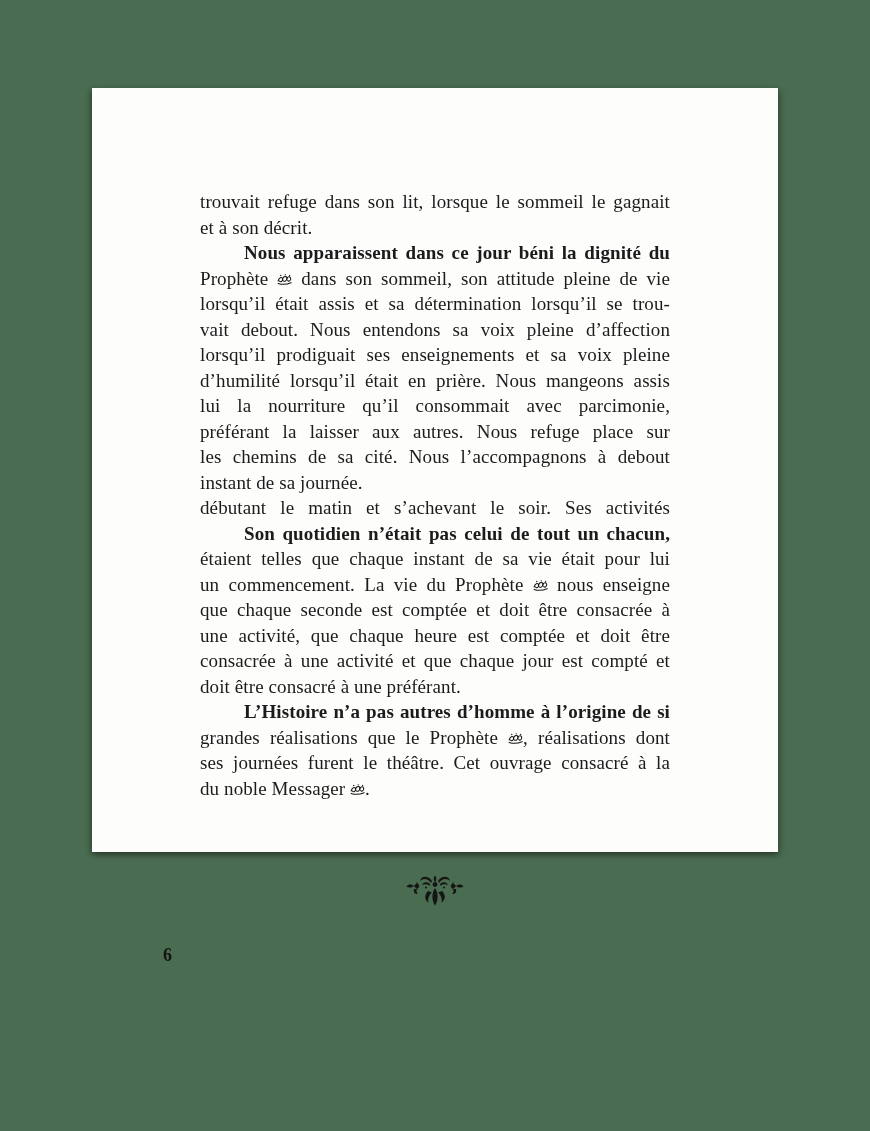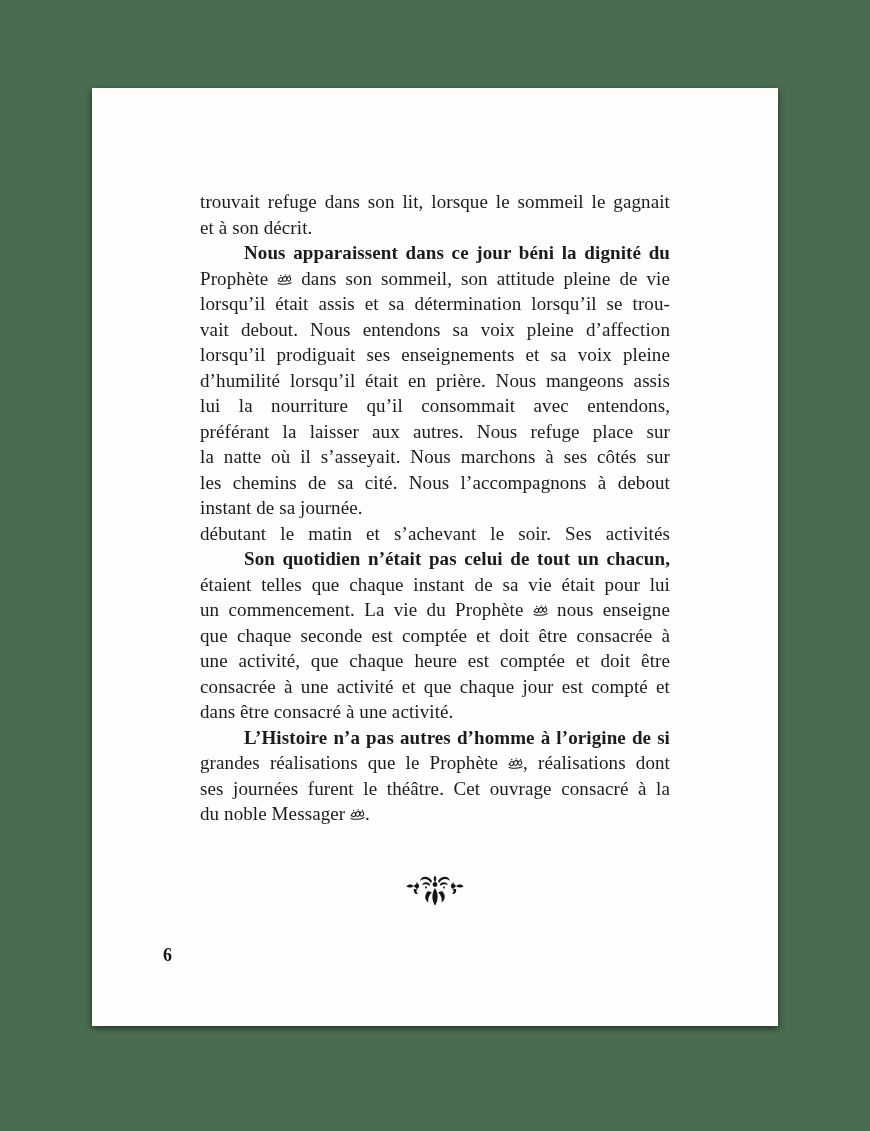"trouvait refuge dans son lit," .book-page { height: 938px -> 764px }
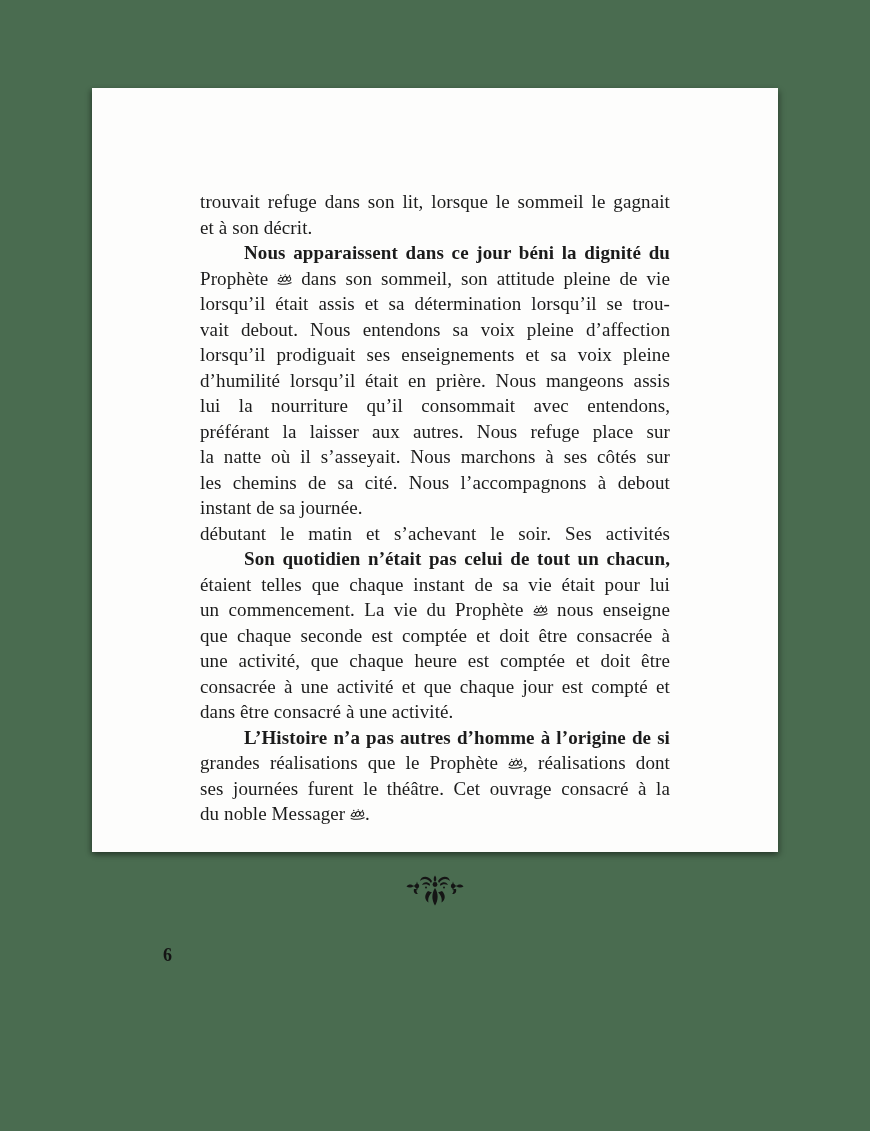"lui la nourriture qu’il consommait" div.line { text: entendons -> parcimonie }
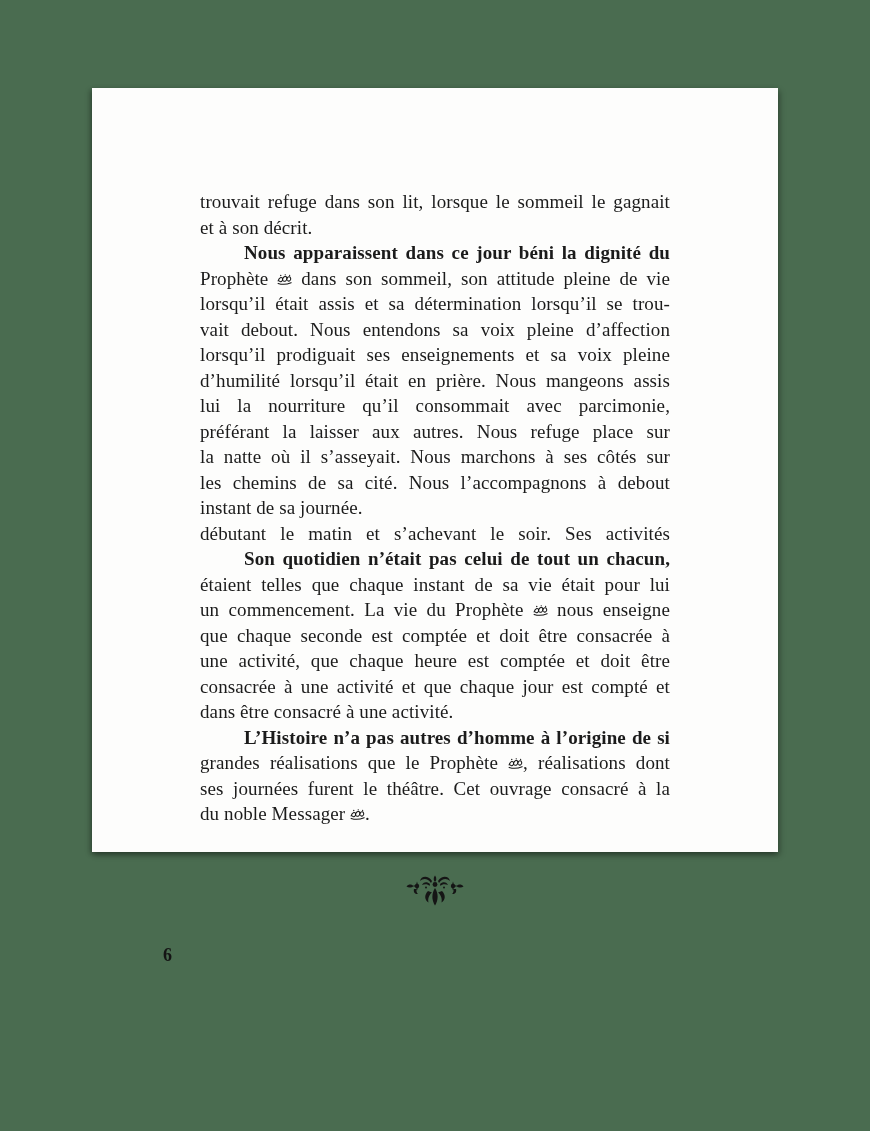"la natte où il s’asseyait." div.line { html: <div>la natte où il s’asseyait. Nous marchons à ses côtés sur</div> -> none }
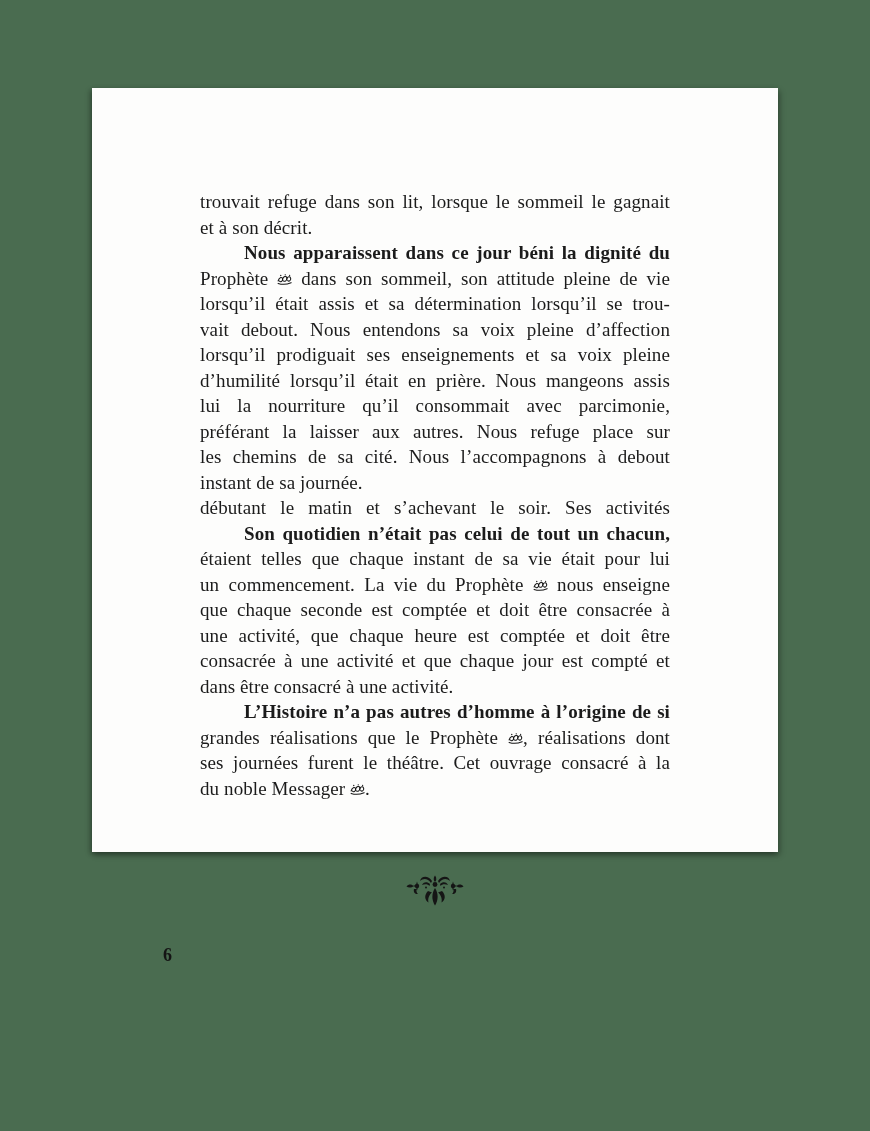"dans être consacré à une" div.line { text: dans être consacré à une activité -> doit être consacré à une préférant }
